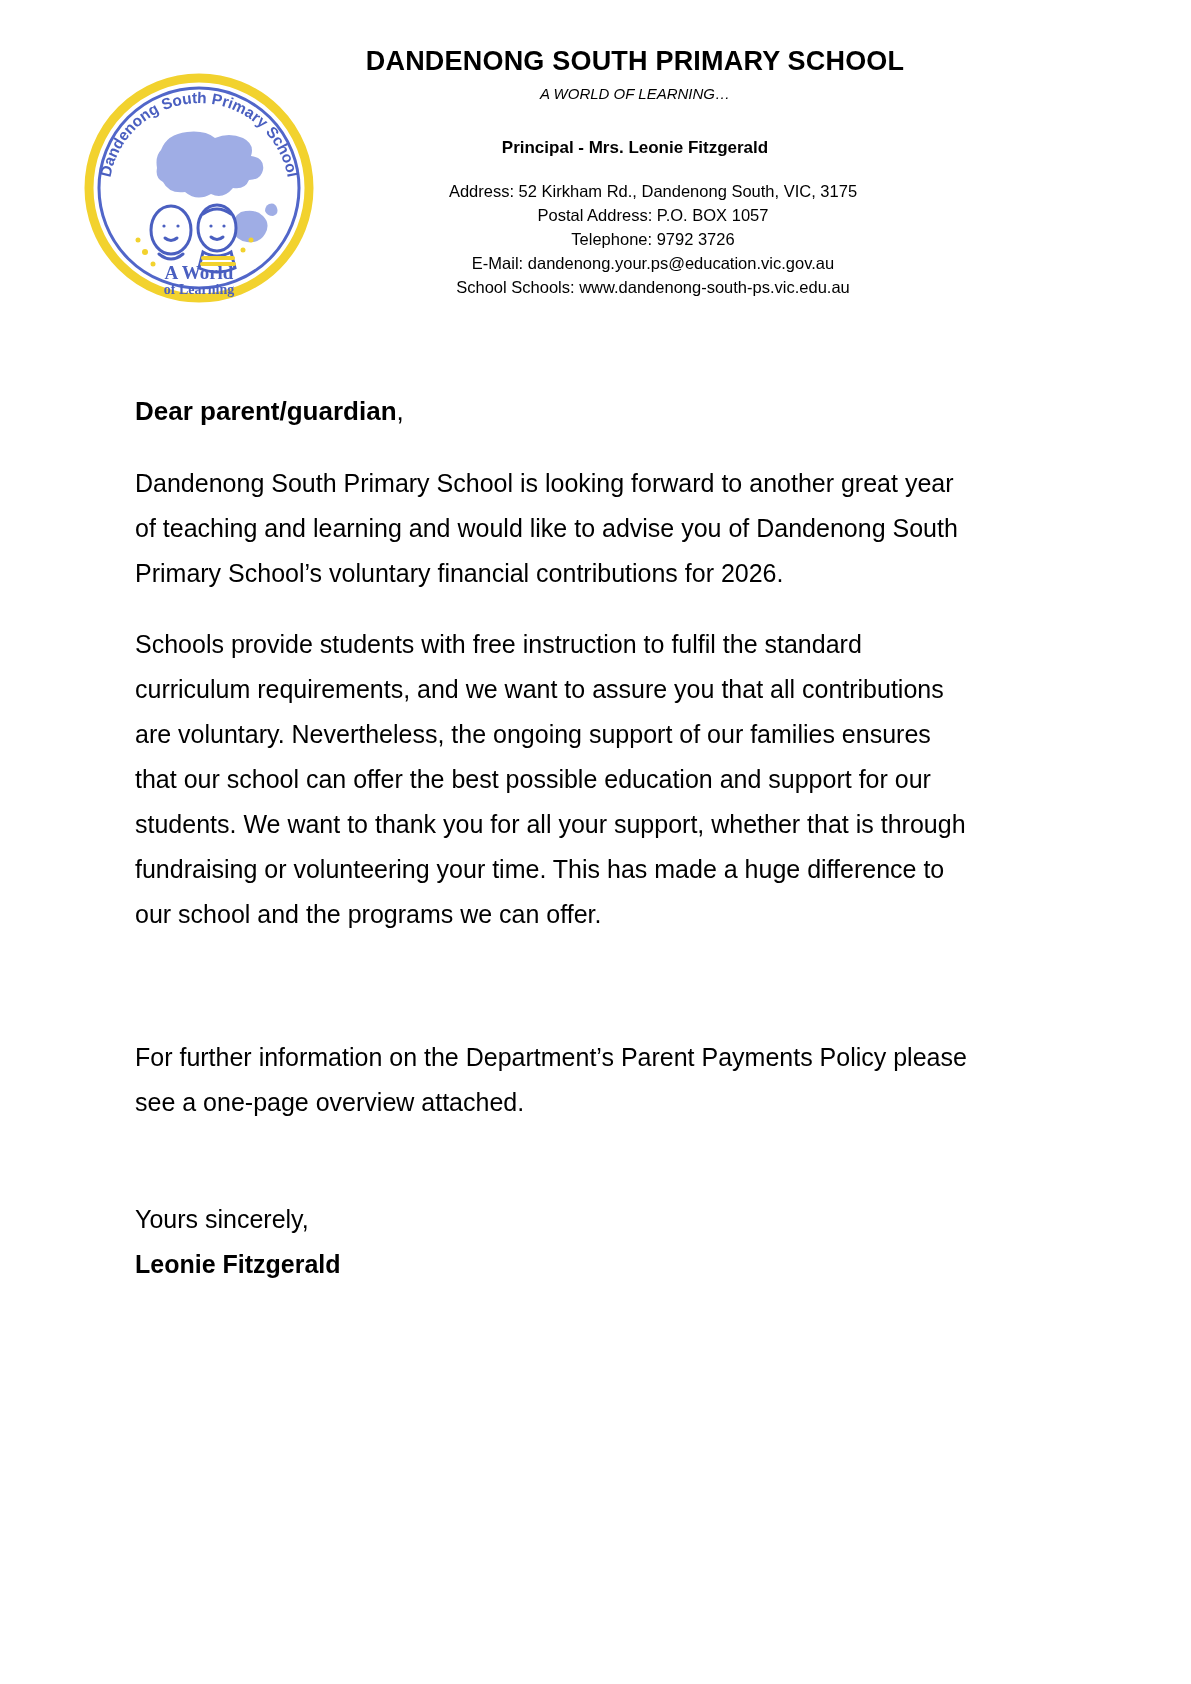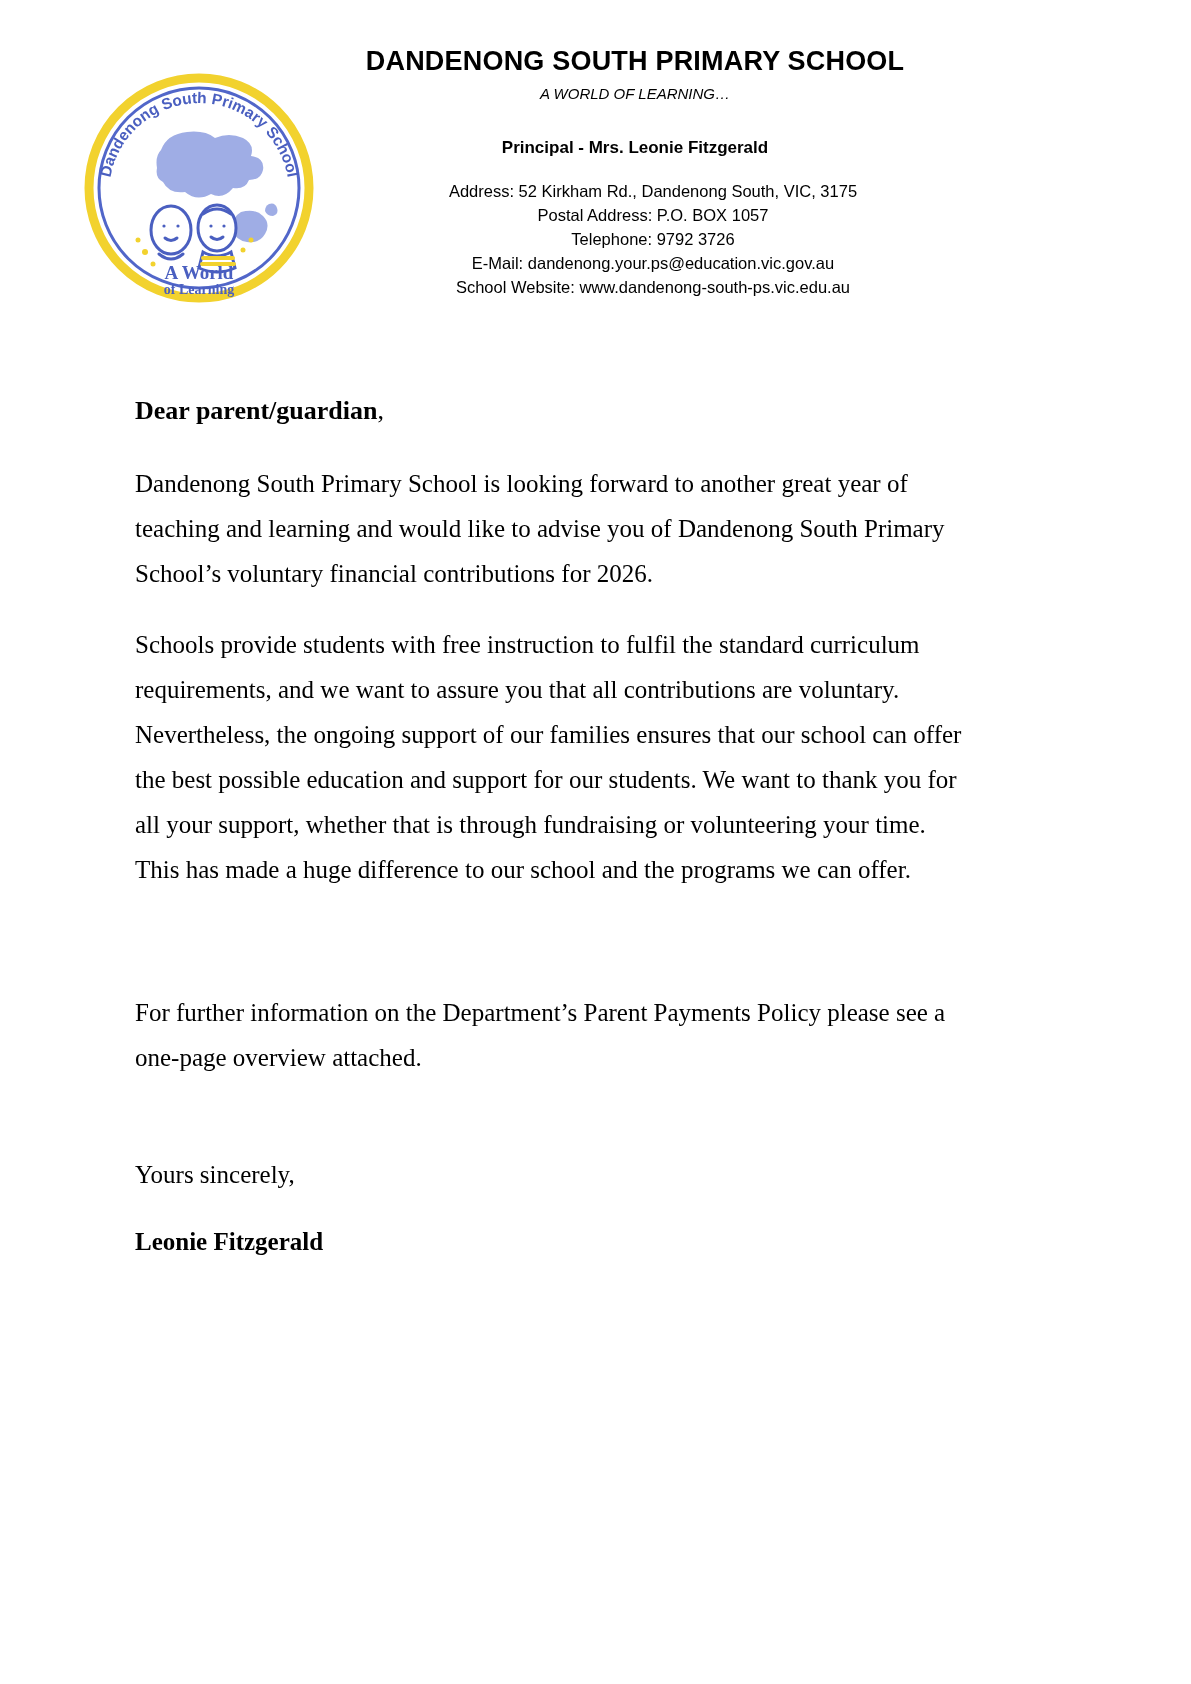"School Website:" div { text: Website -> Schools }
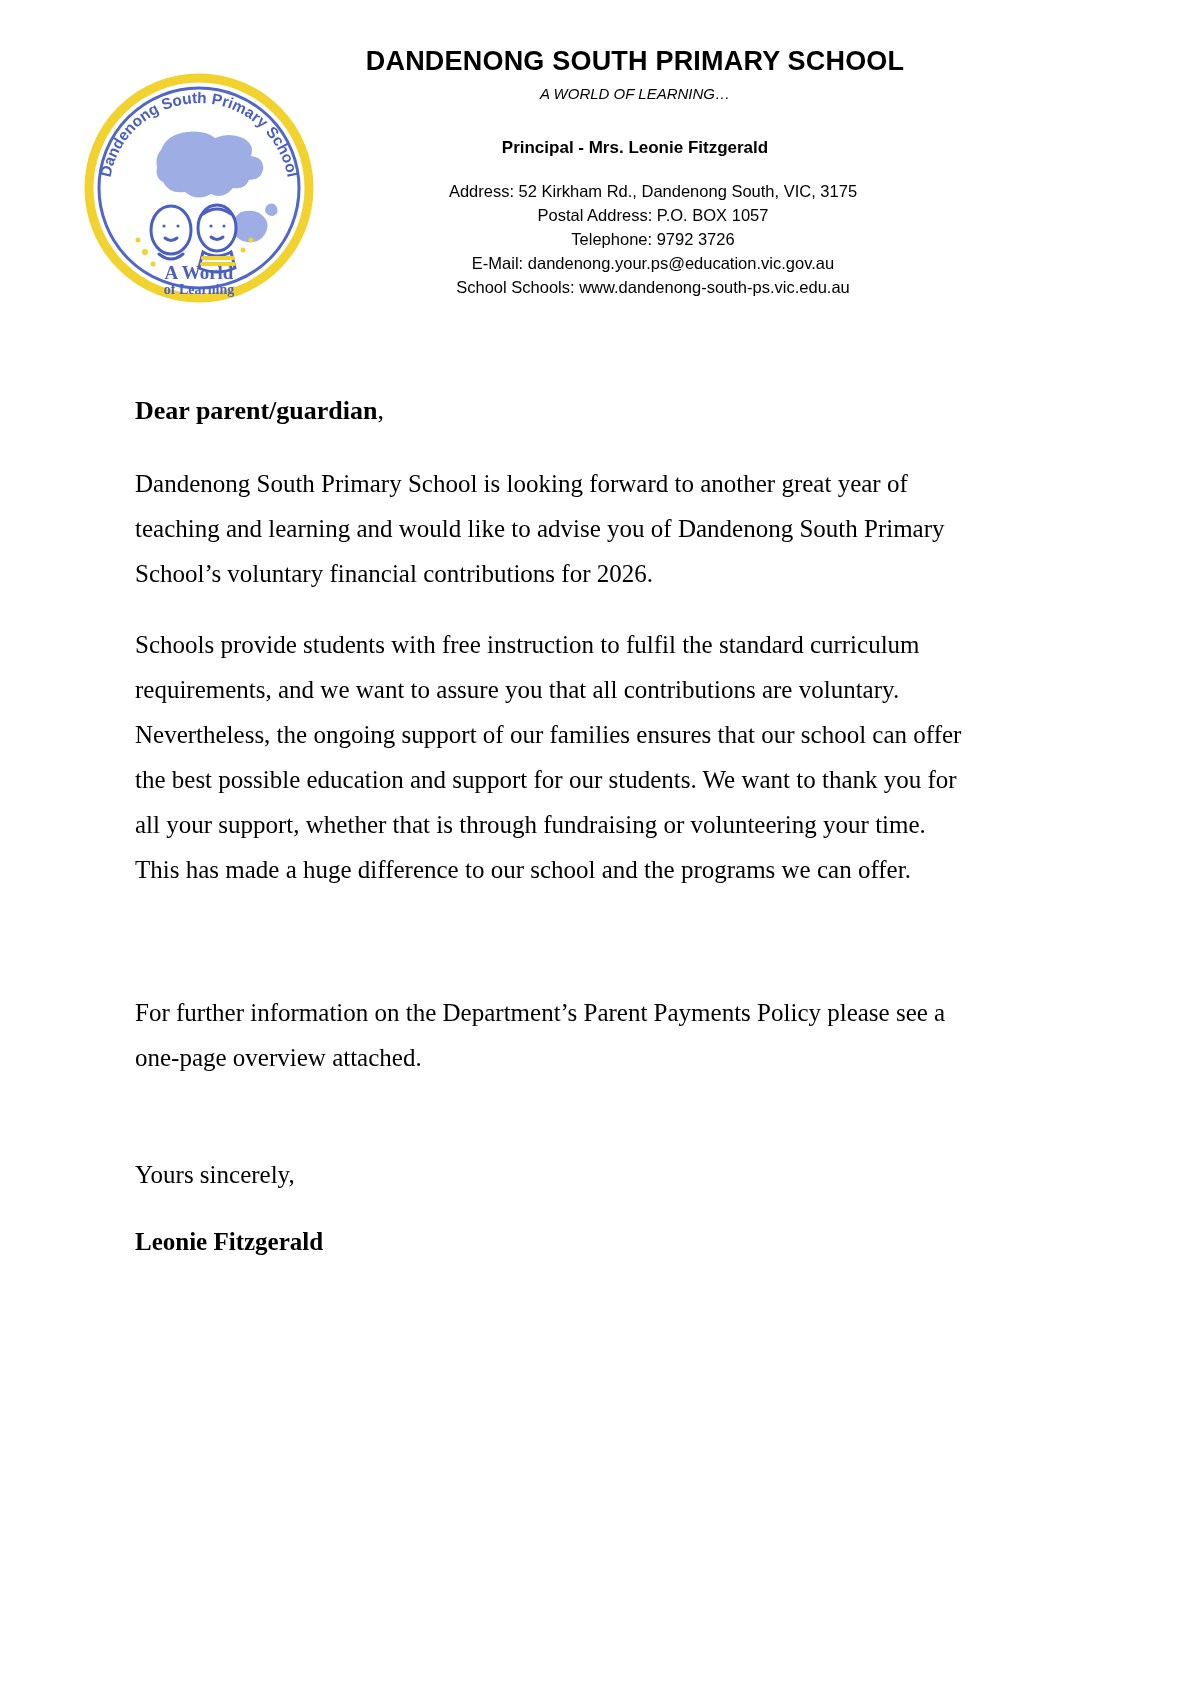"Dear parent/guardian," .letter { font-family: Liberation Serif, serif -> none }
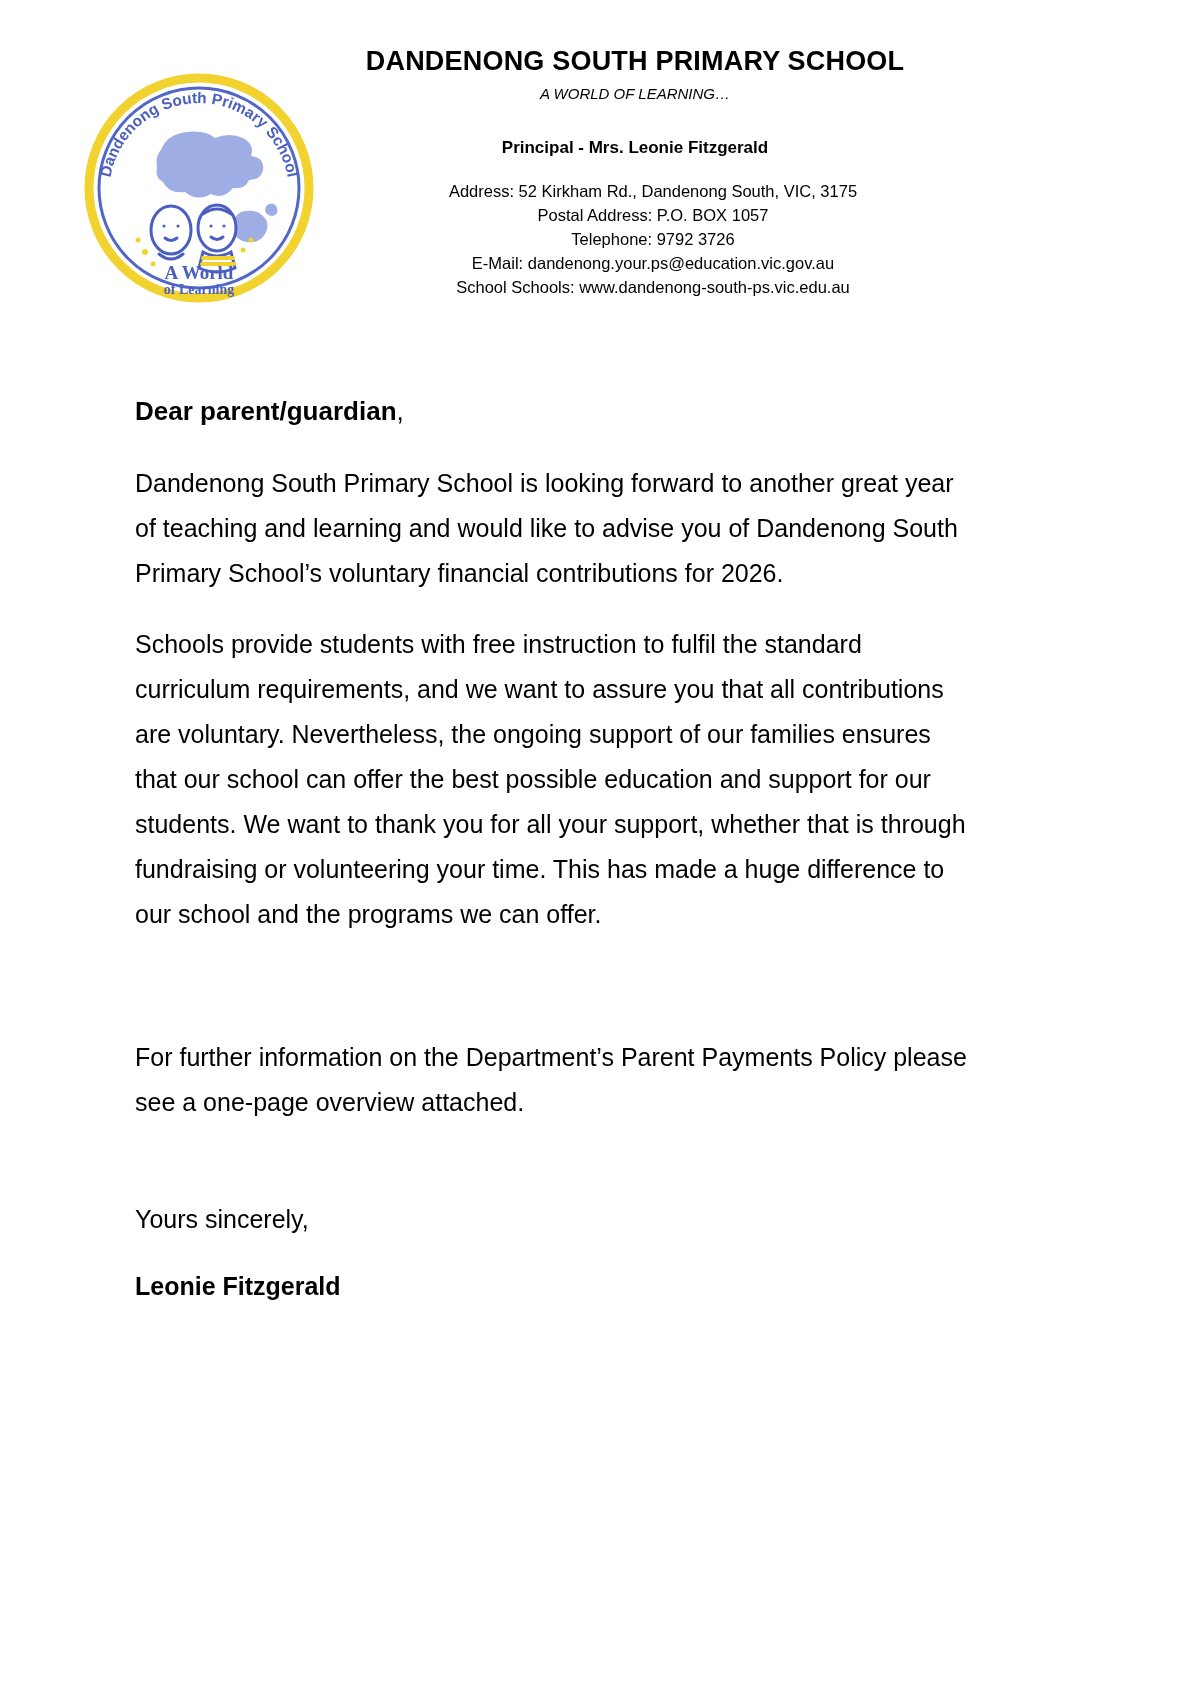"Leonie Fitzgerald" .signature { margin-top: 22px -> none }
